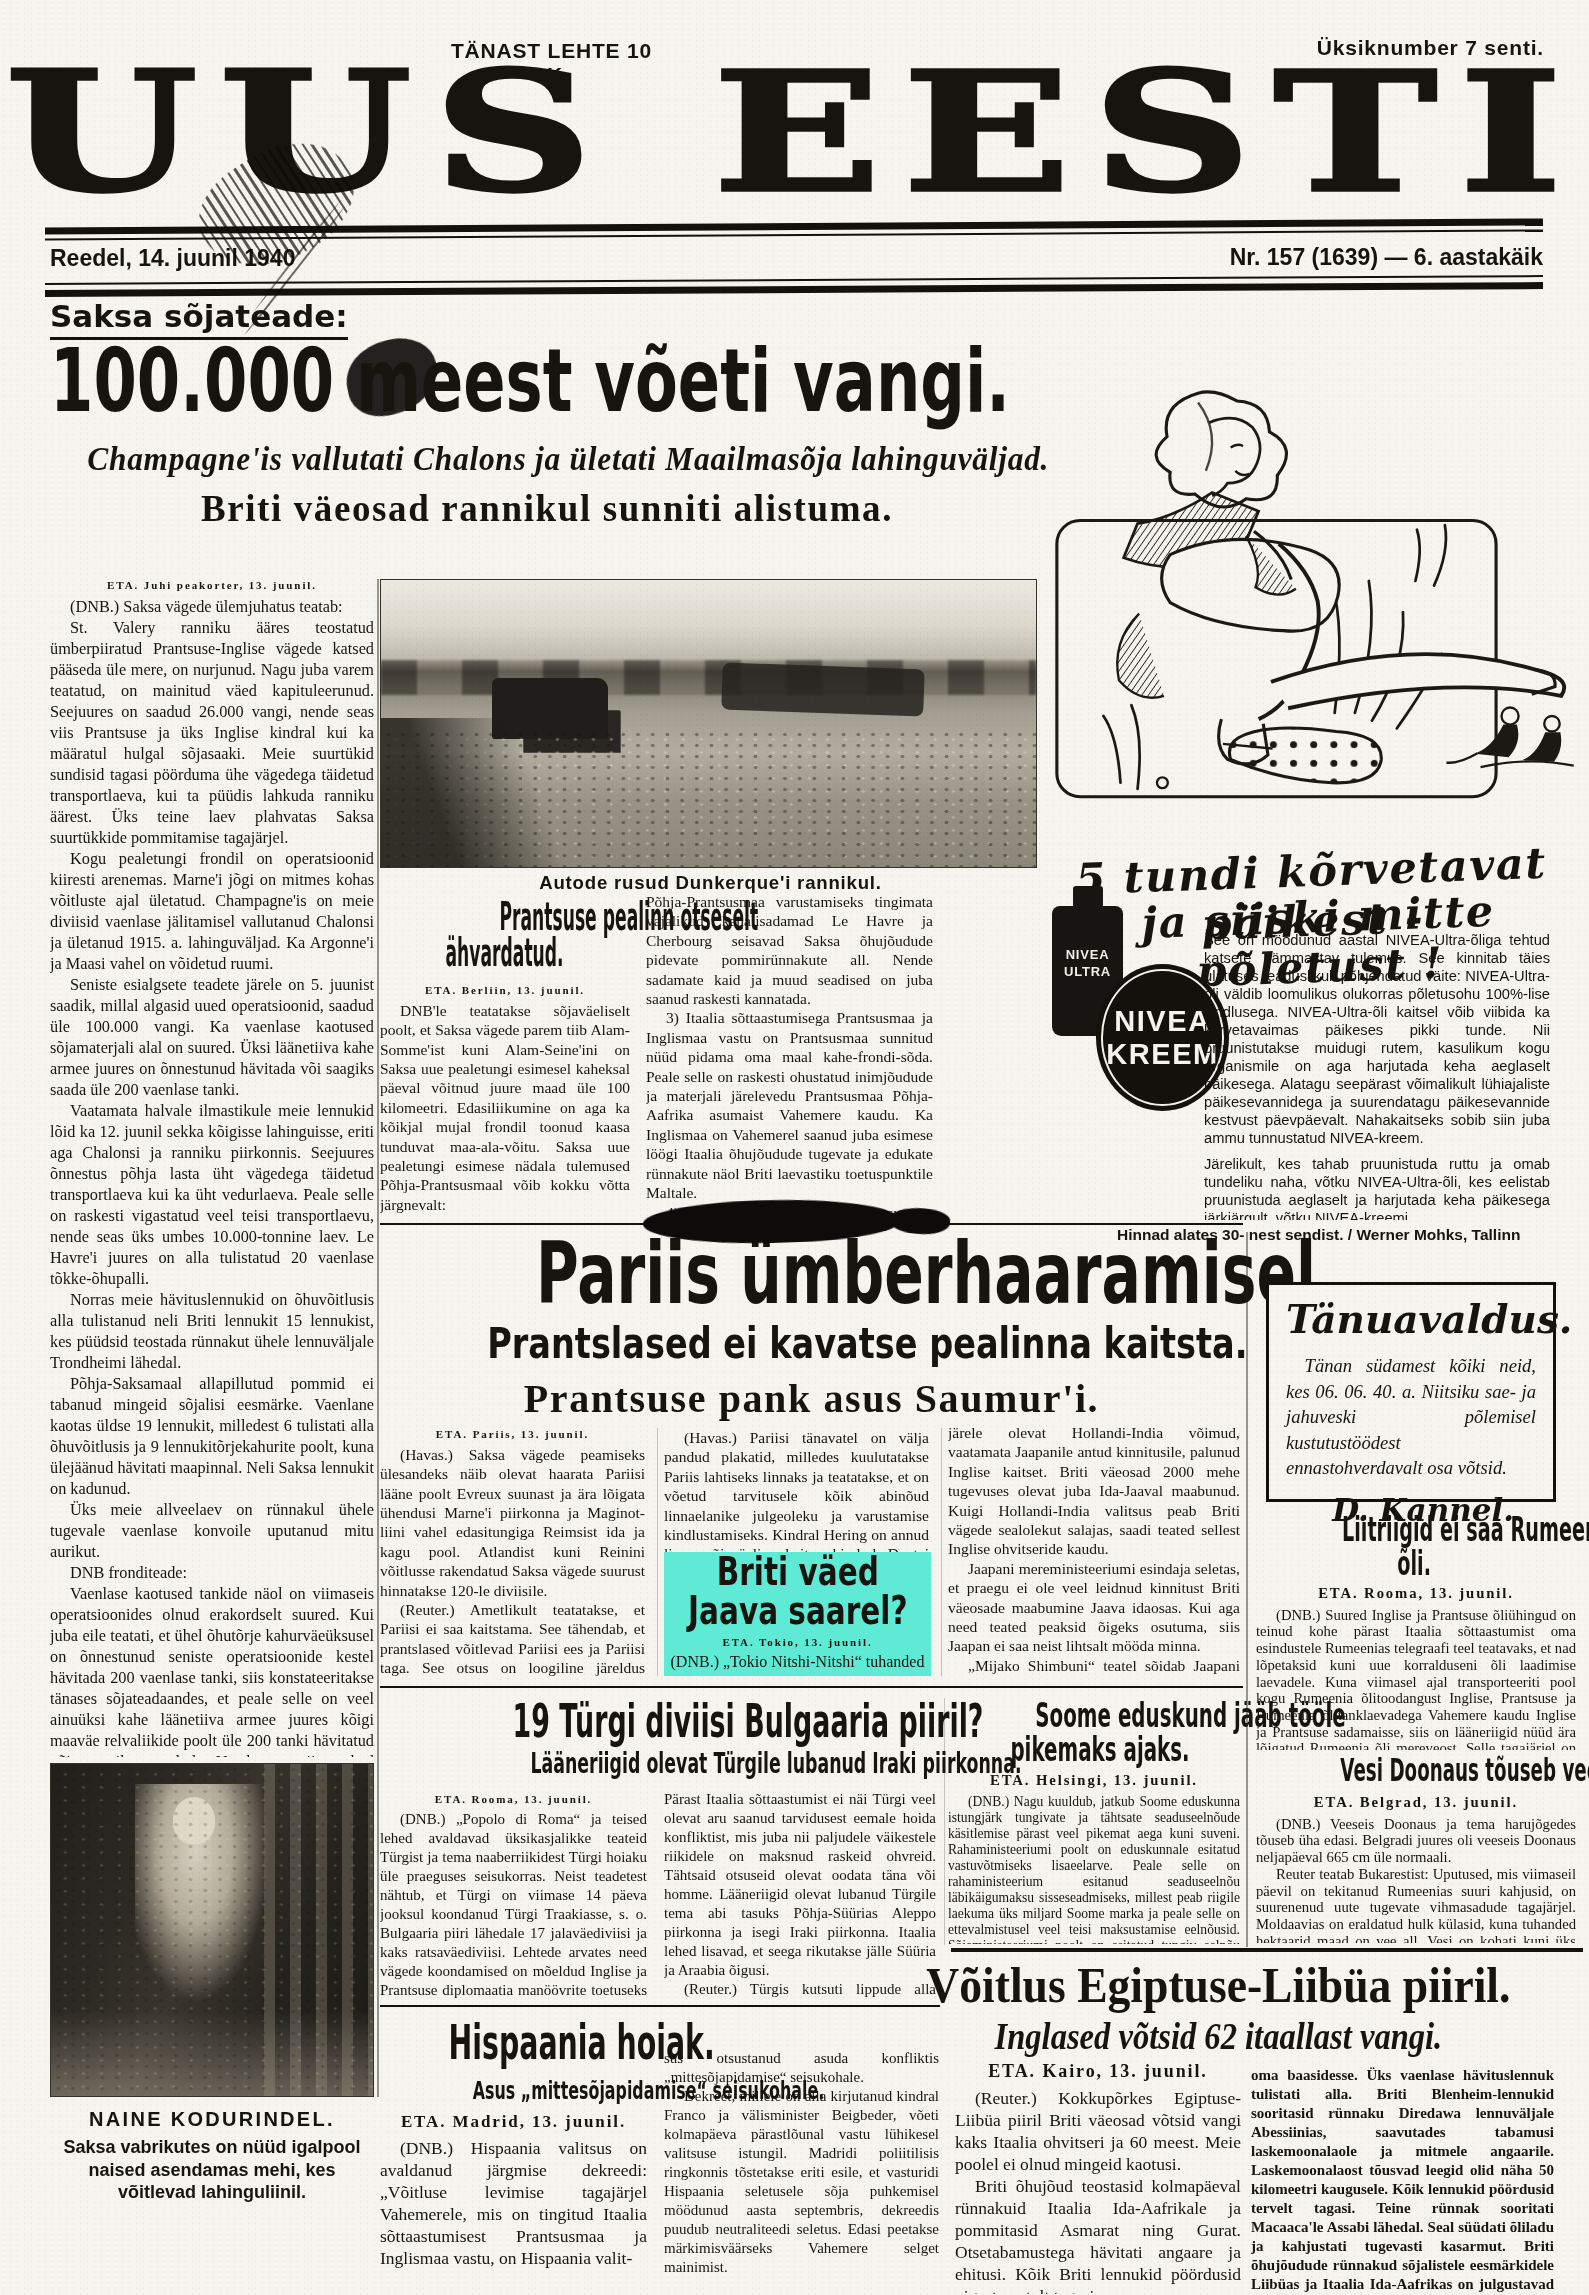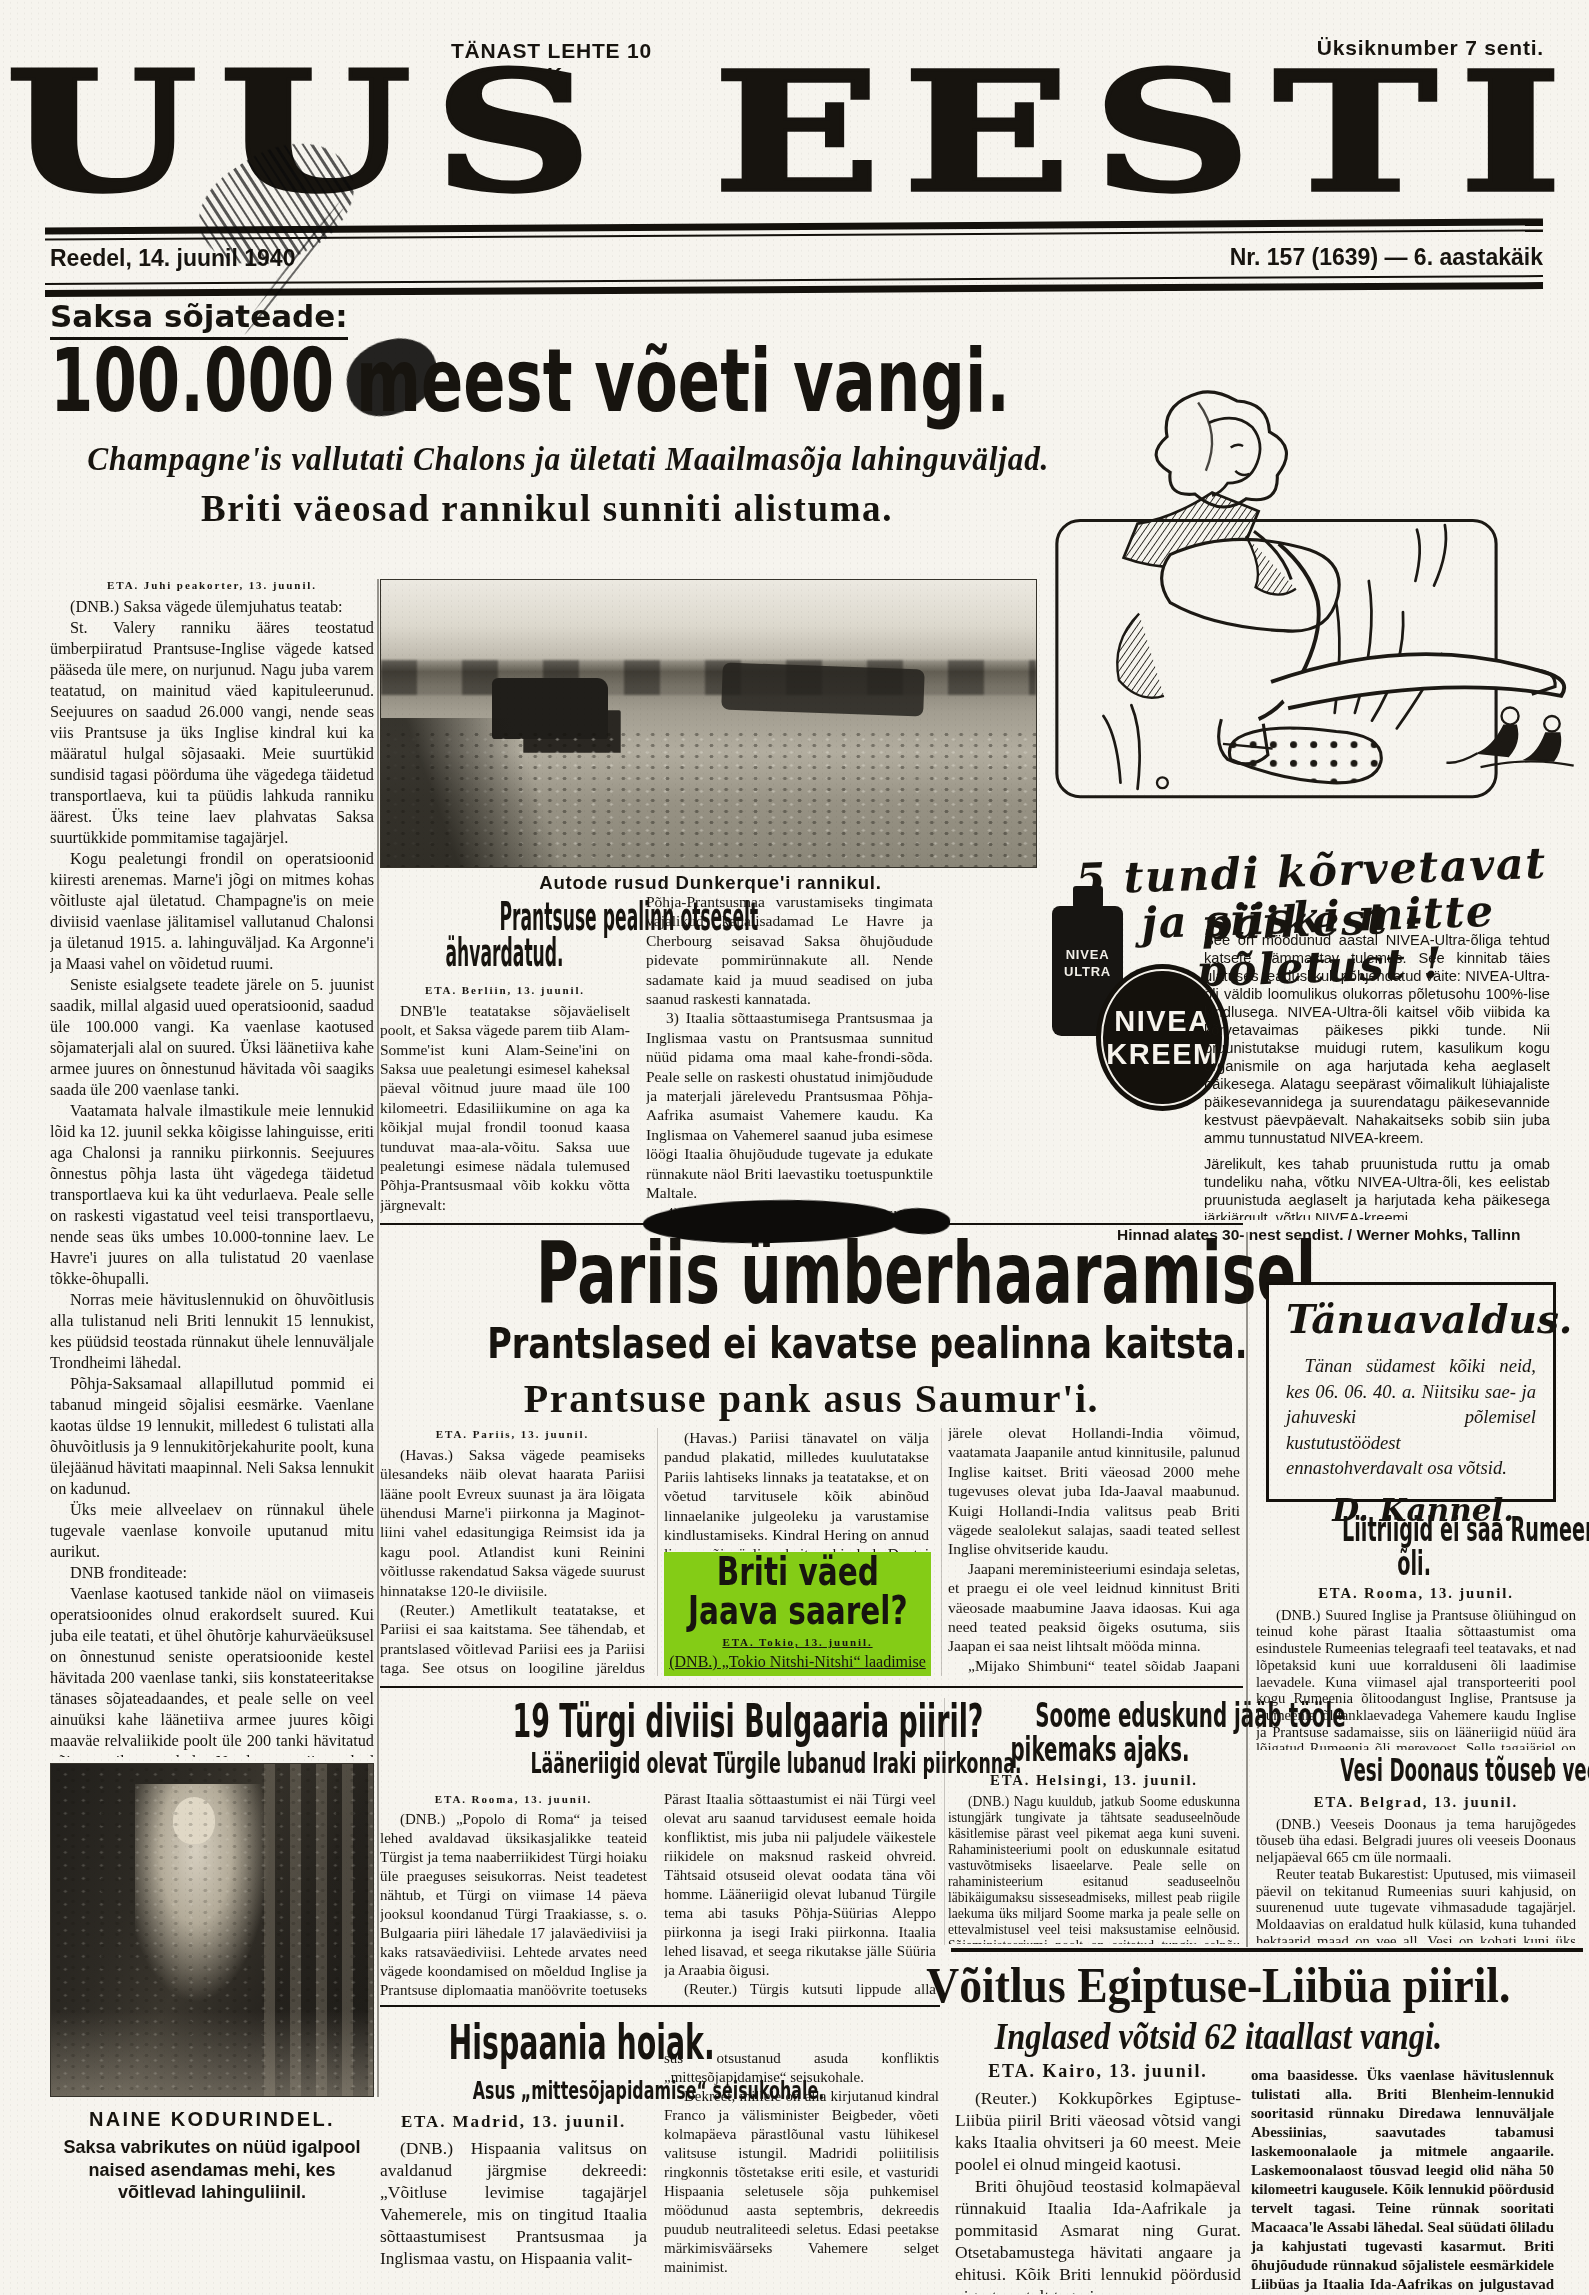"Briti väed" .java-block { background: #84cc16 -> #5eead4; text-decoration: underline -> none }
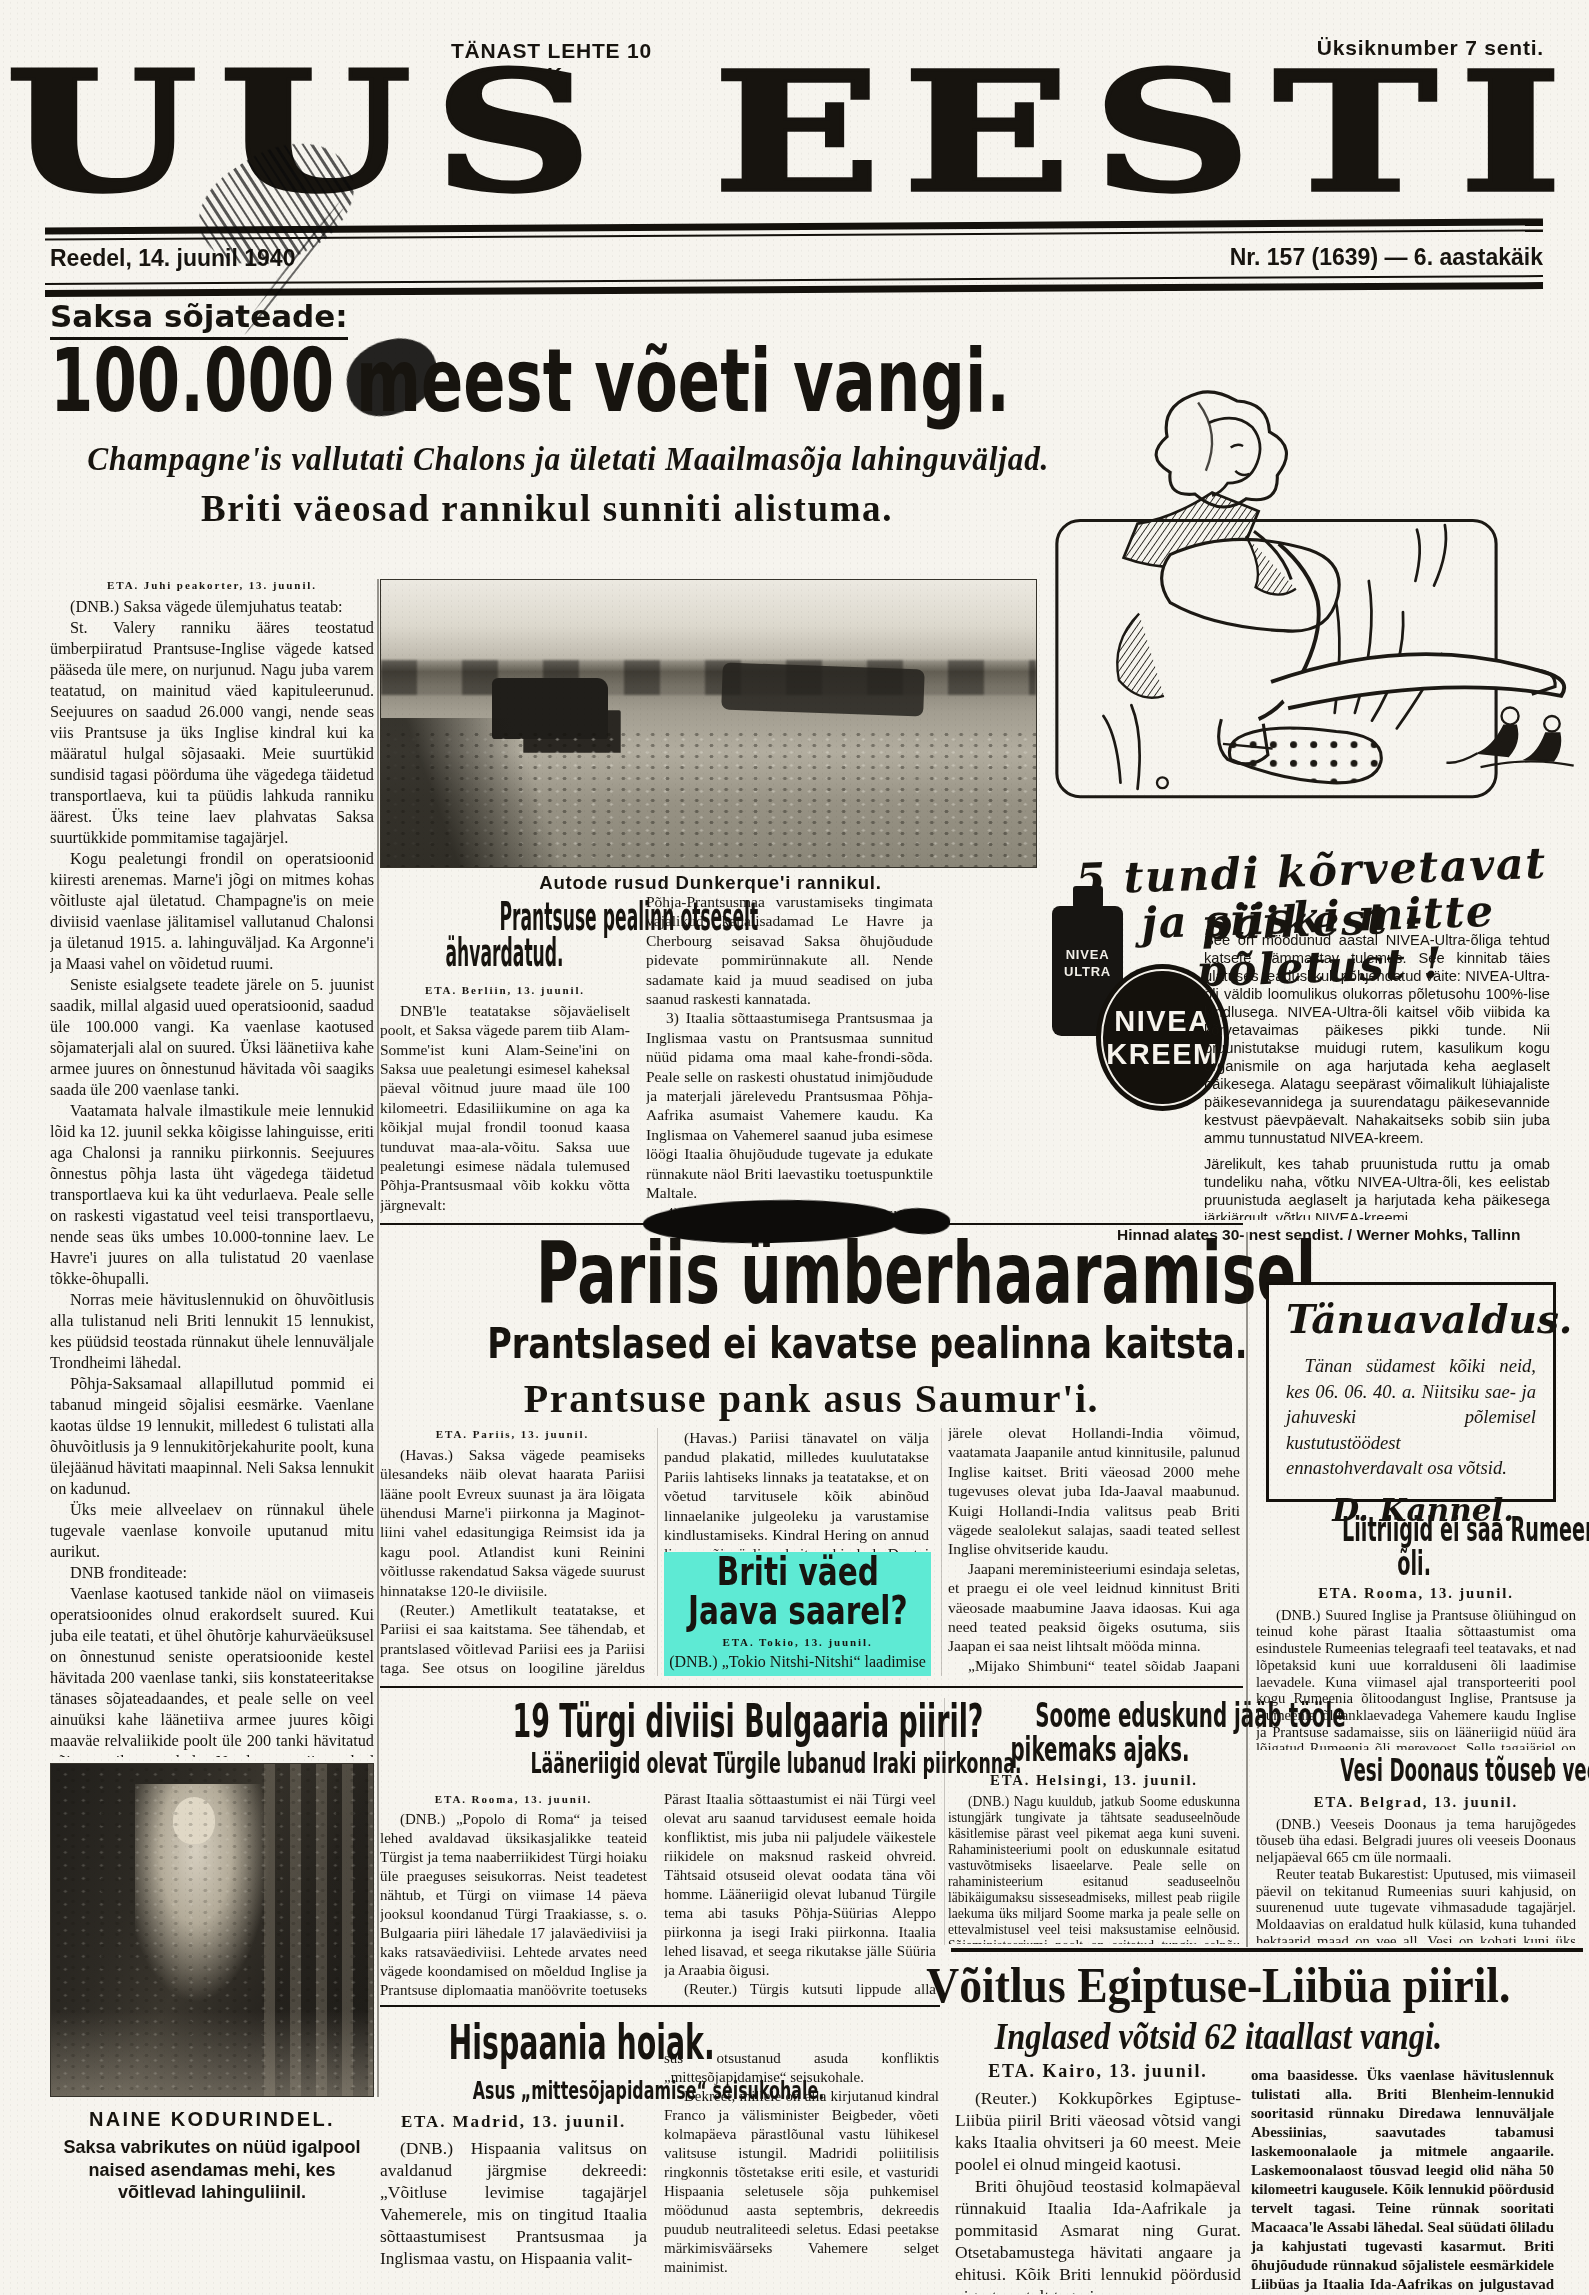"(DNB.) „Tokio Nitshi-Nitshi“ laadimise" div { text: laadimise -> tuhanded }
